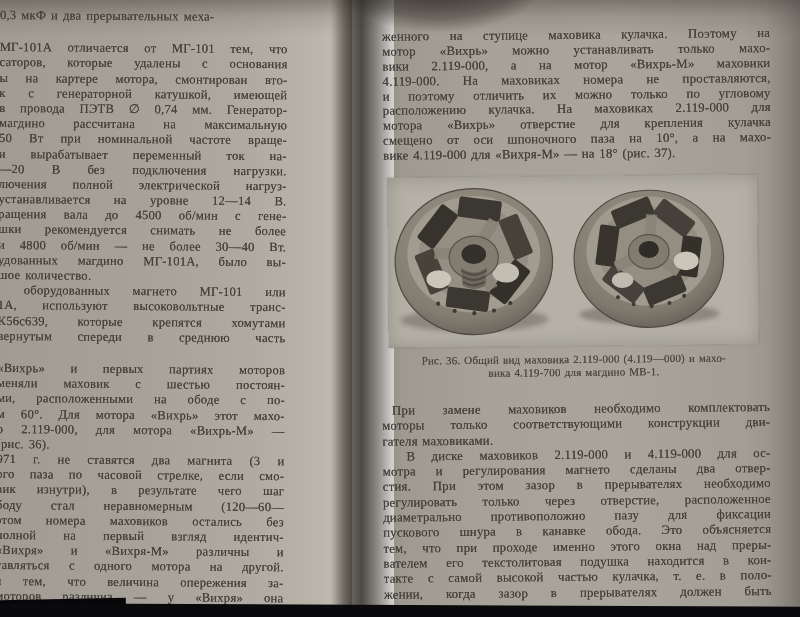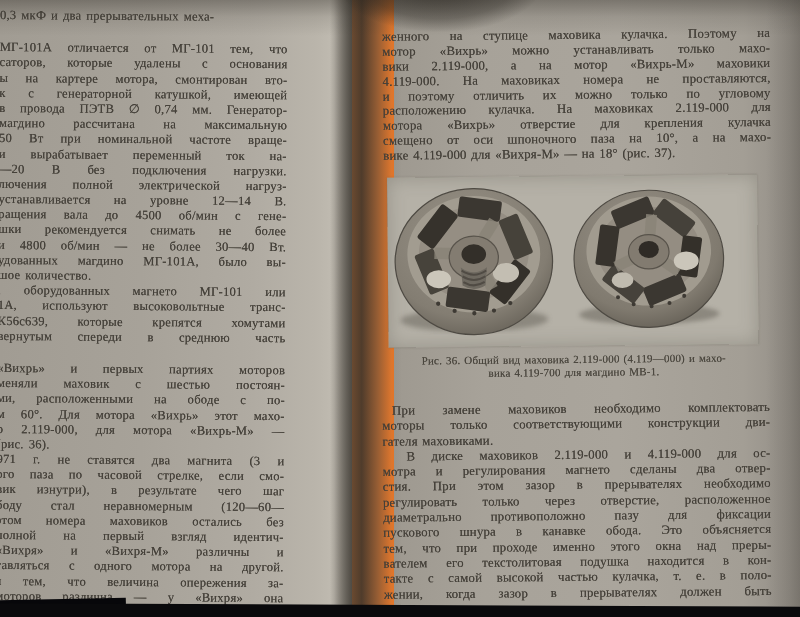"0,3 мкФ и два прерывательных" .scene { background: #f97316 -> #e5e5e5 }
